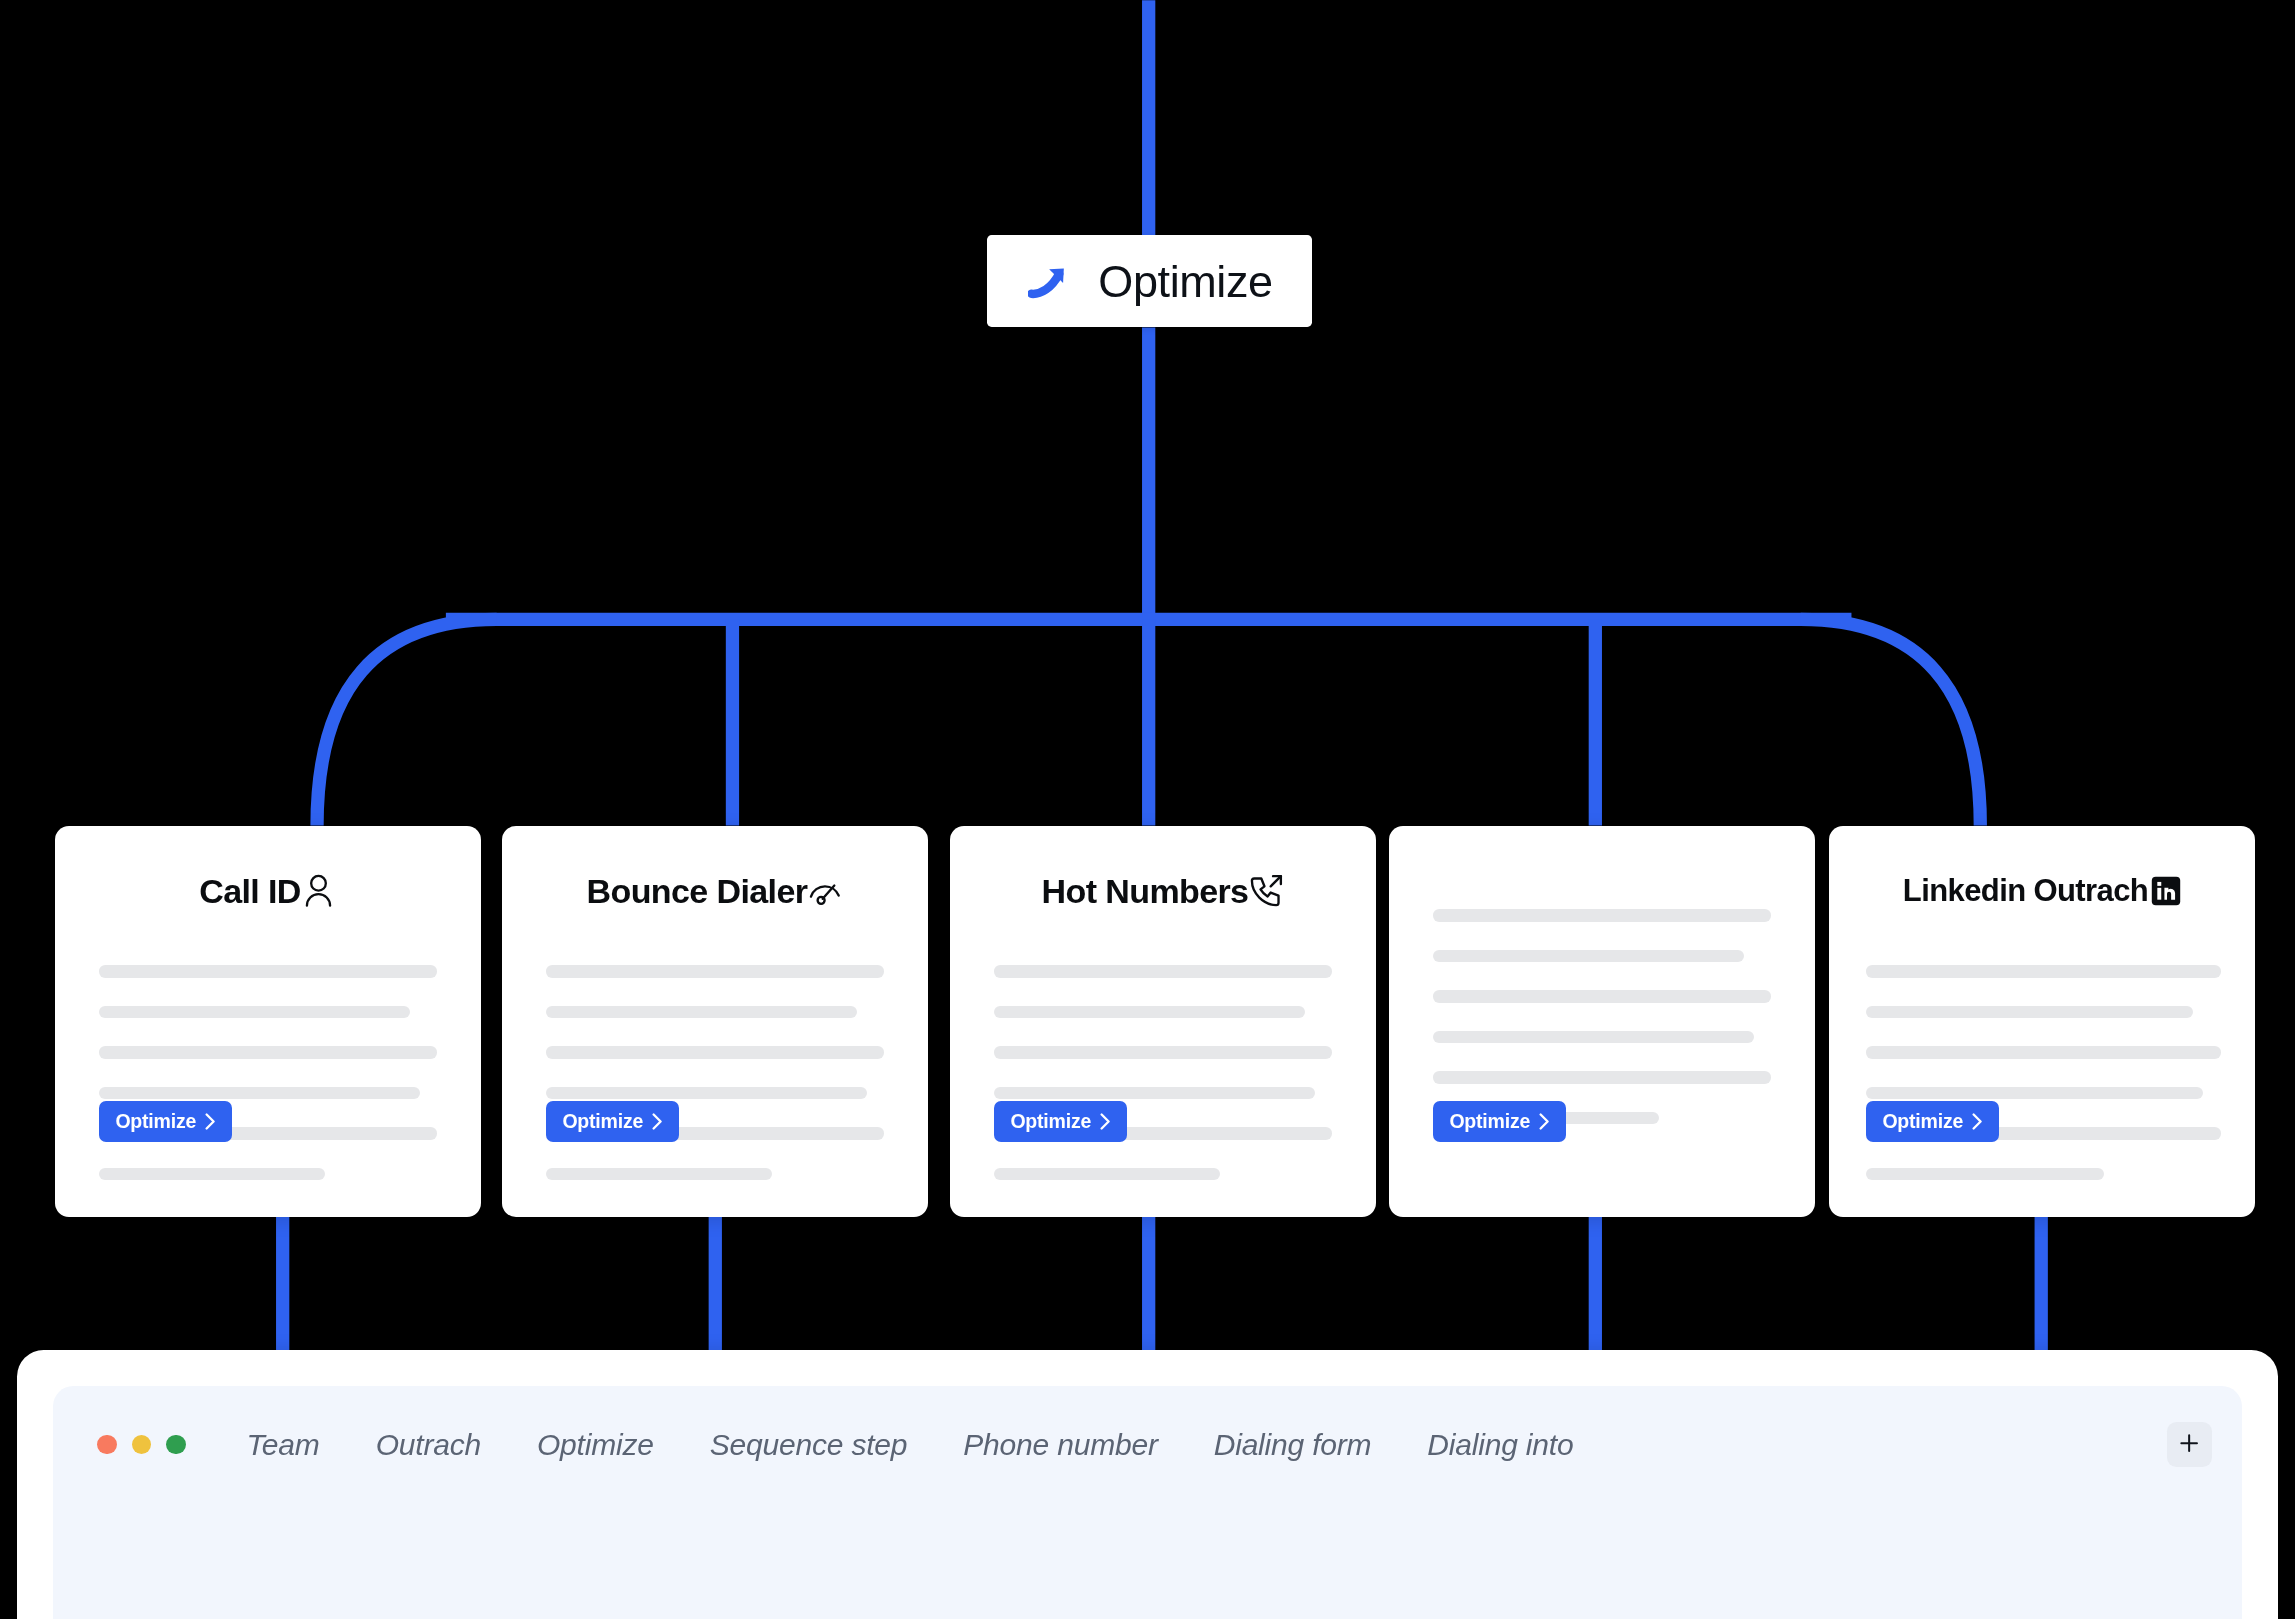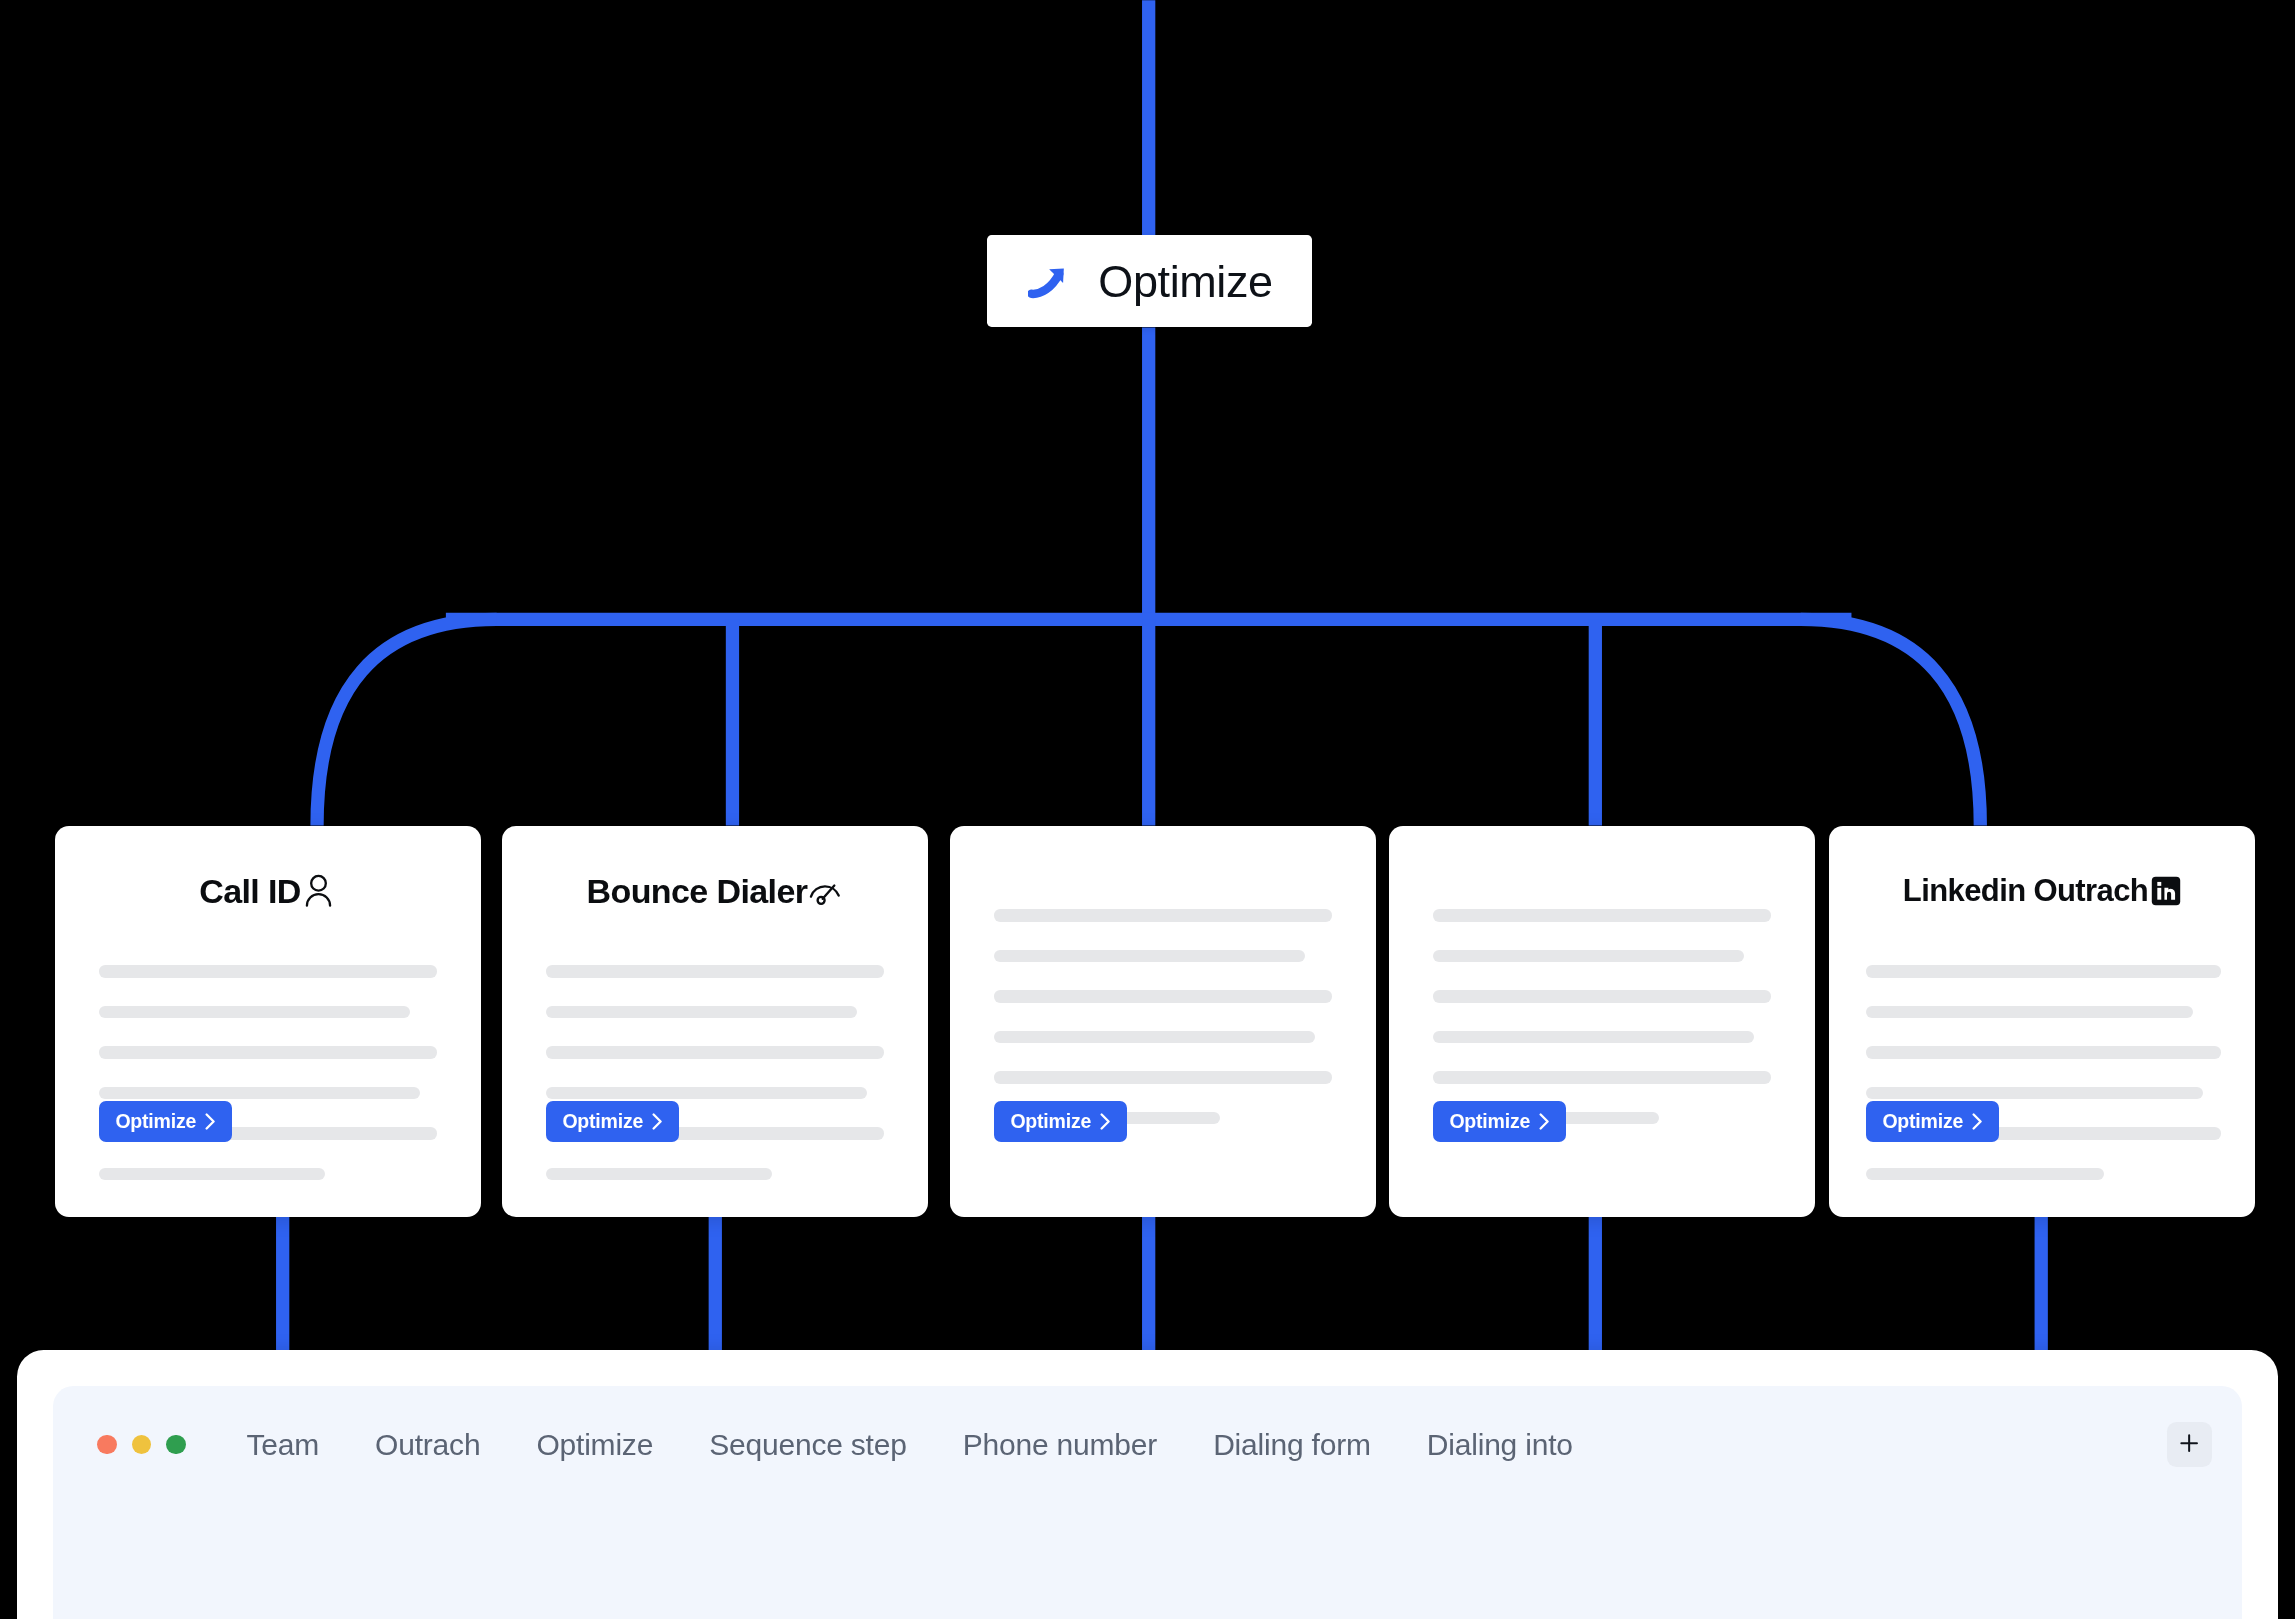"Hot Numbers" div.card-head { html: none -> <div> <span>Hot Numbers</span> <span> <svg> <path></path> <path></path> <path></path> </svg> </span> </div> }
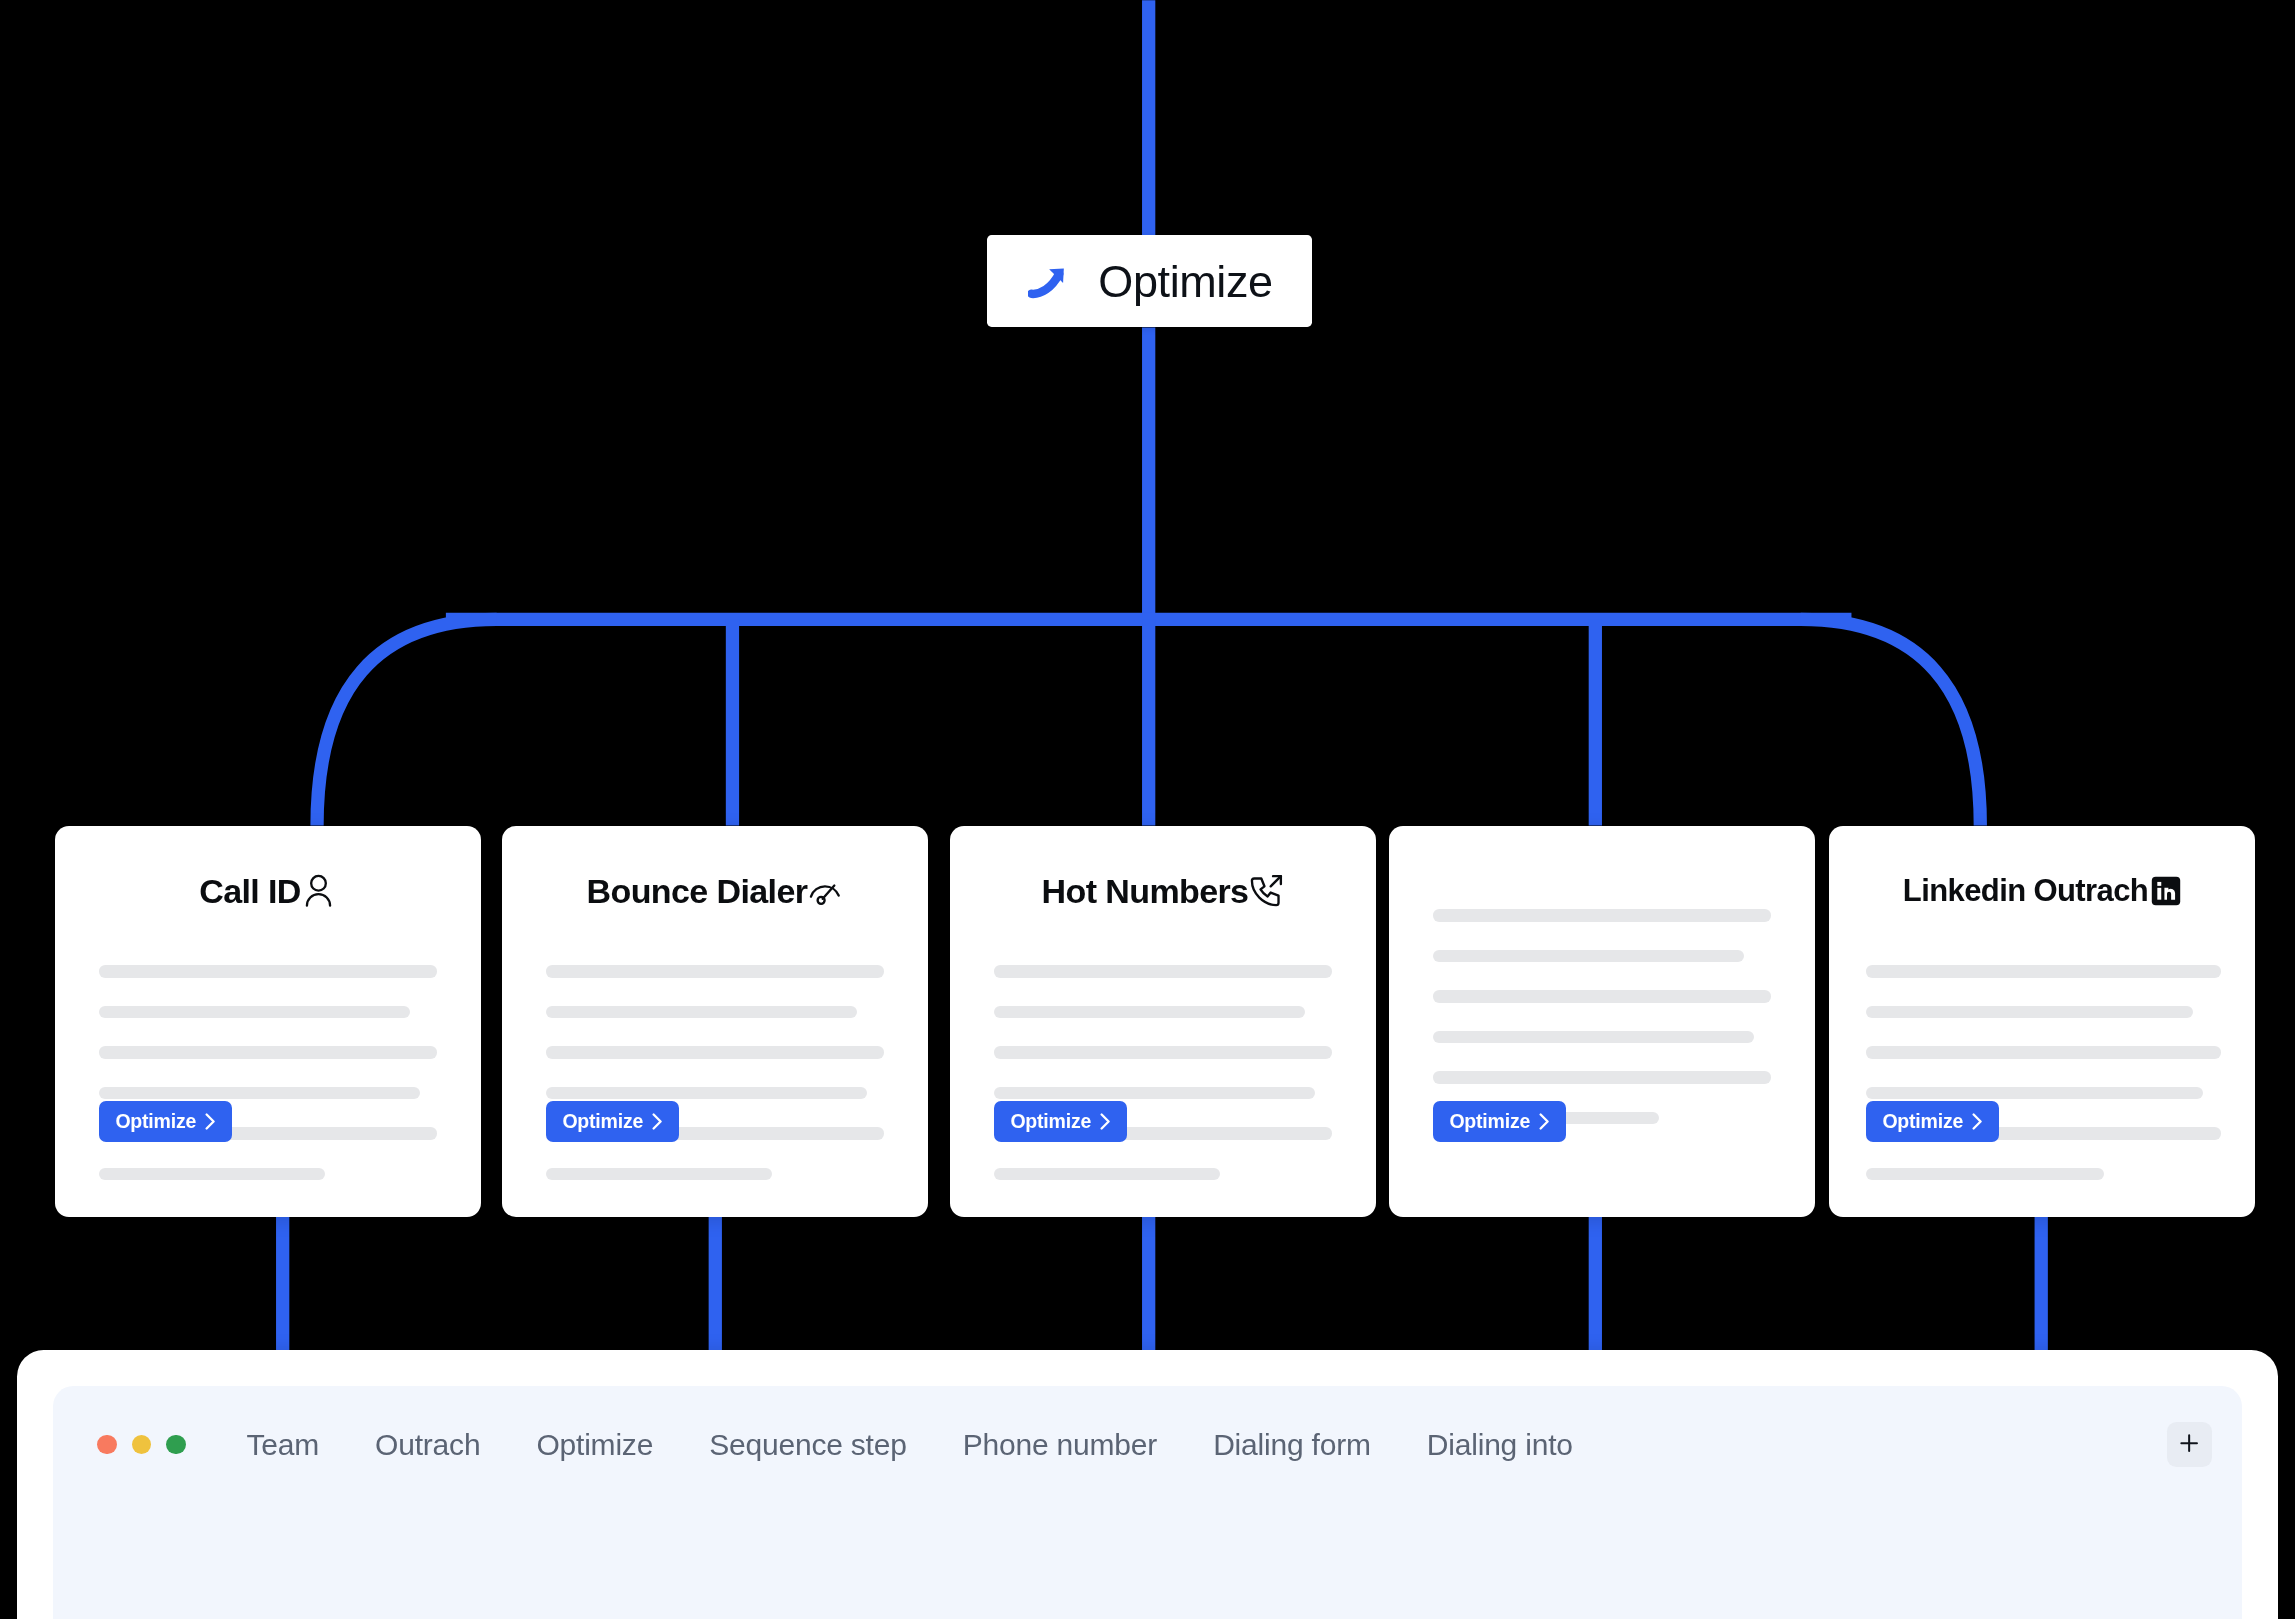"Team" .tab { font-style: none -> italic }
